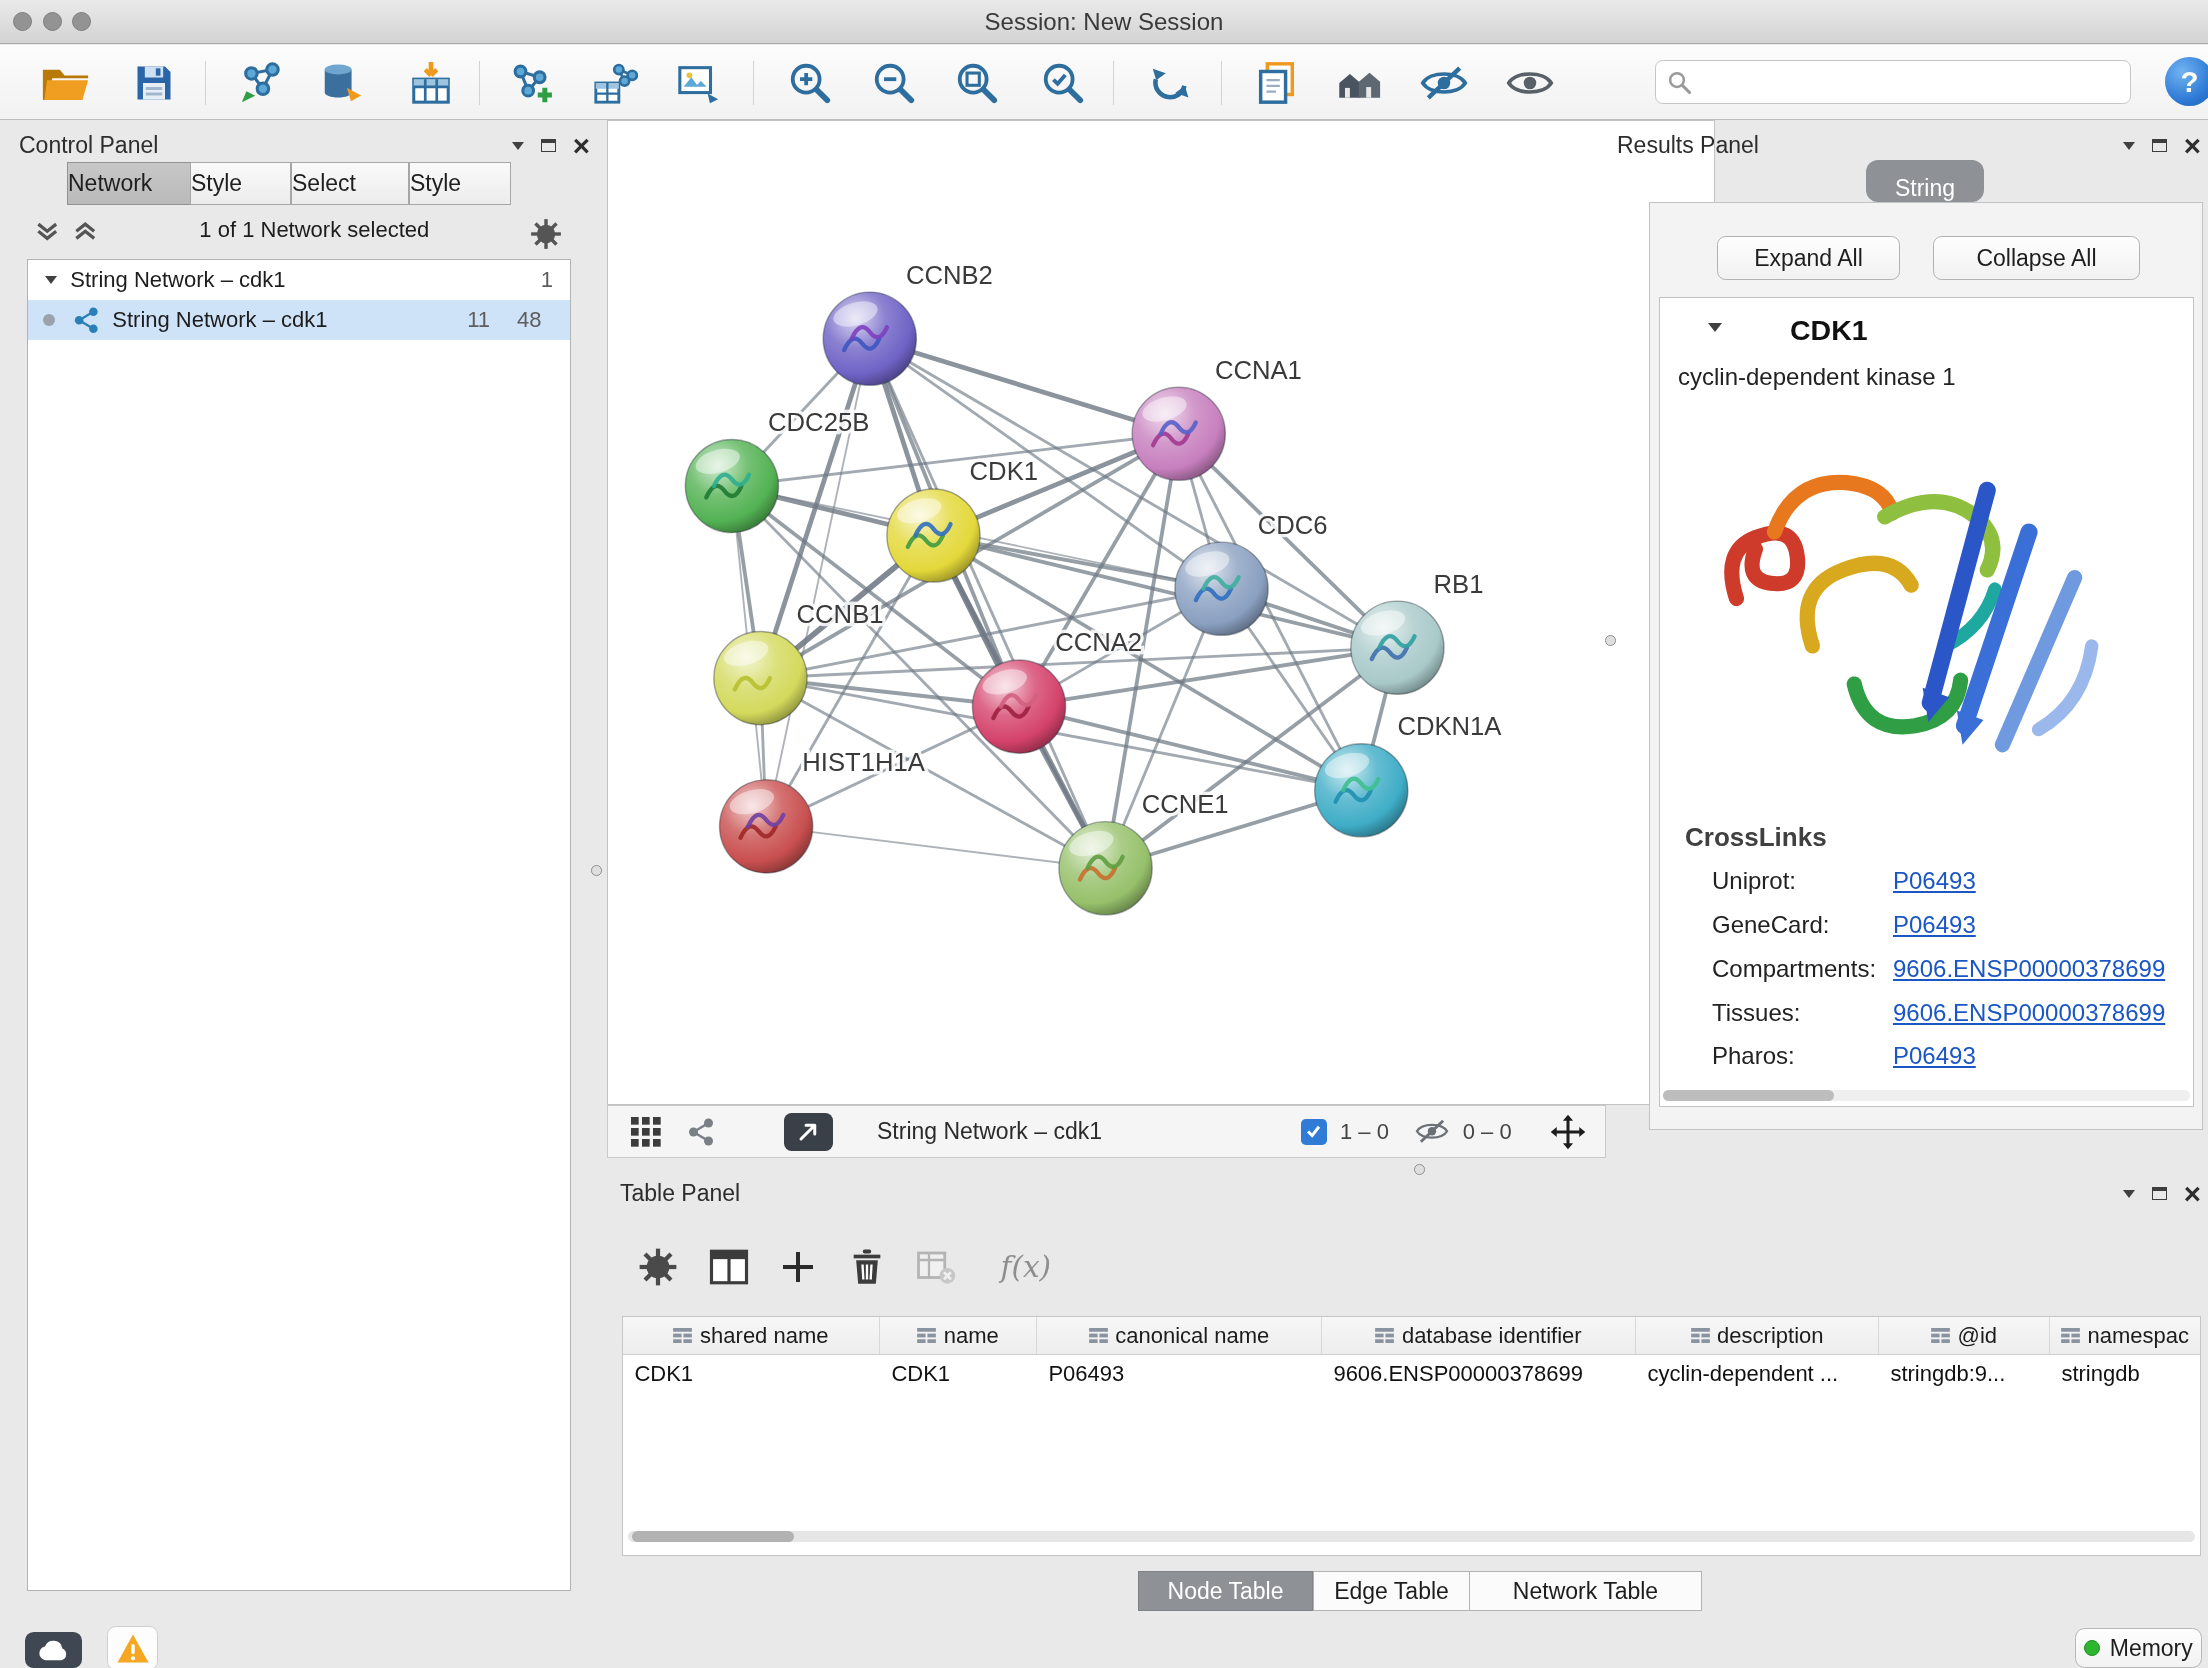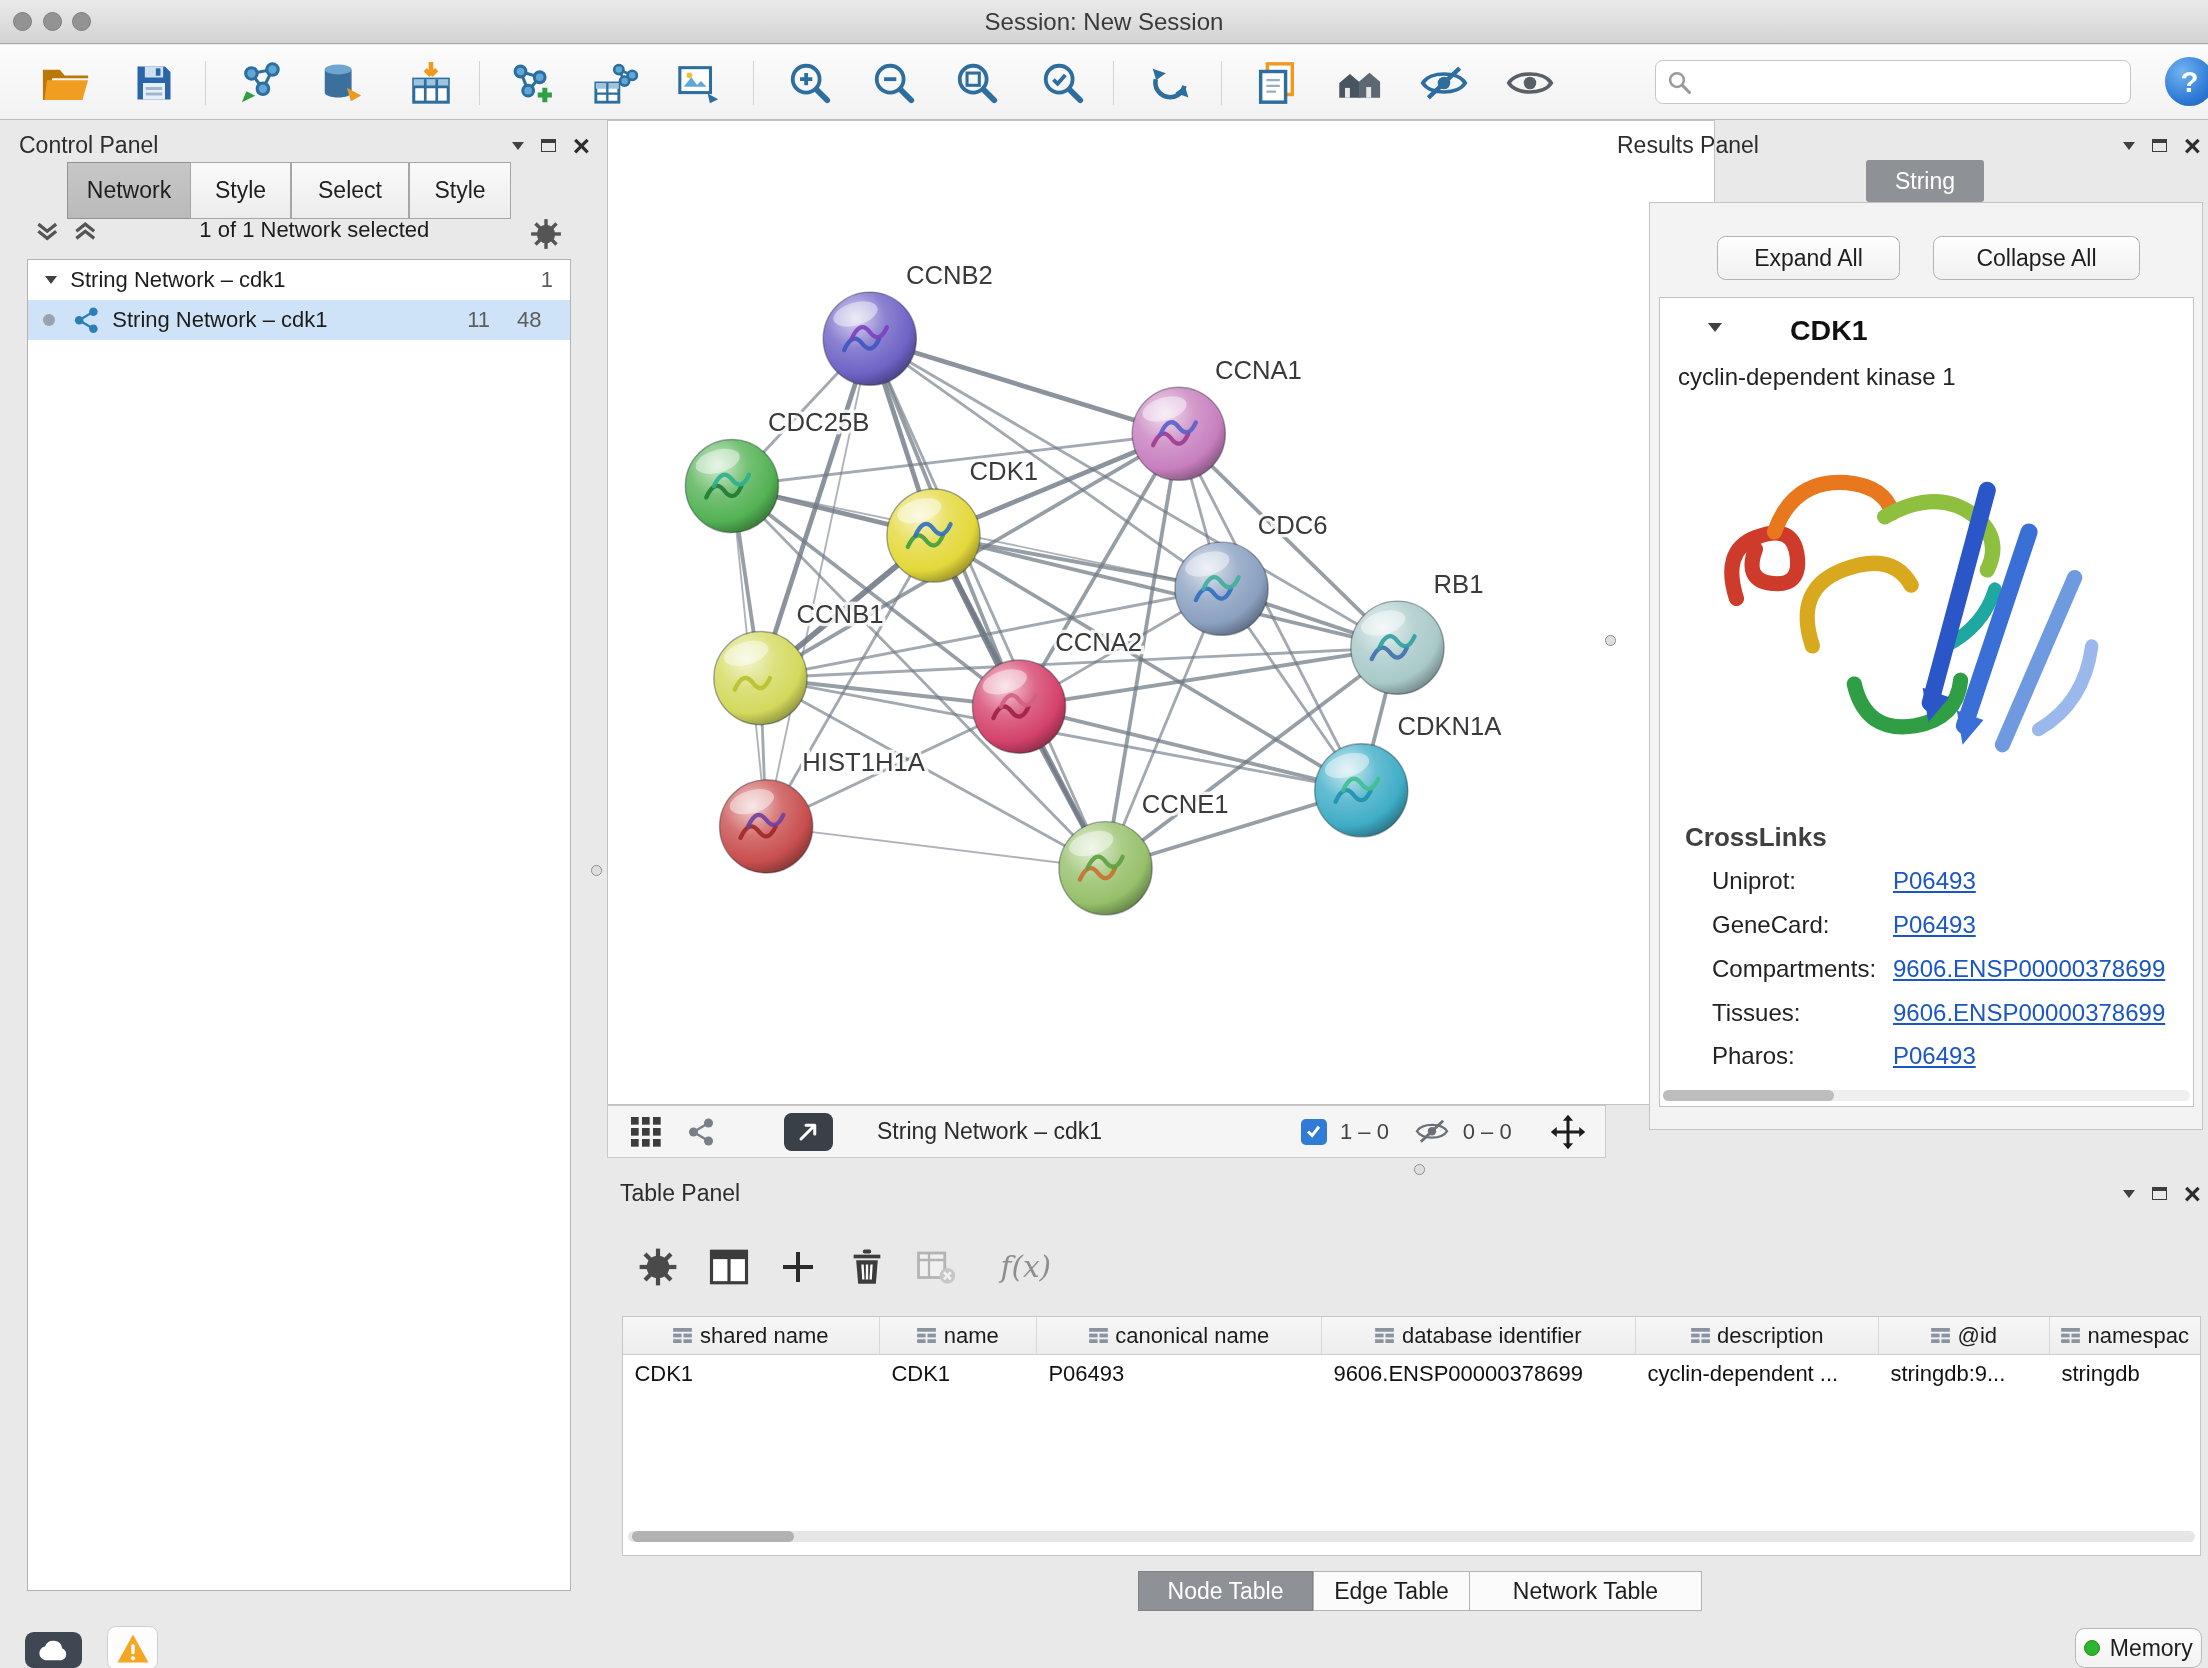"Network" .cptab { height: 57px -> 43px; justify-content: center -> flex-start }
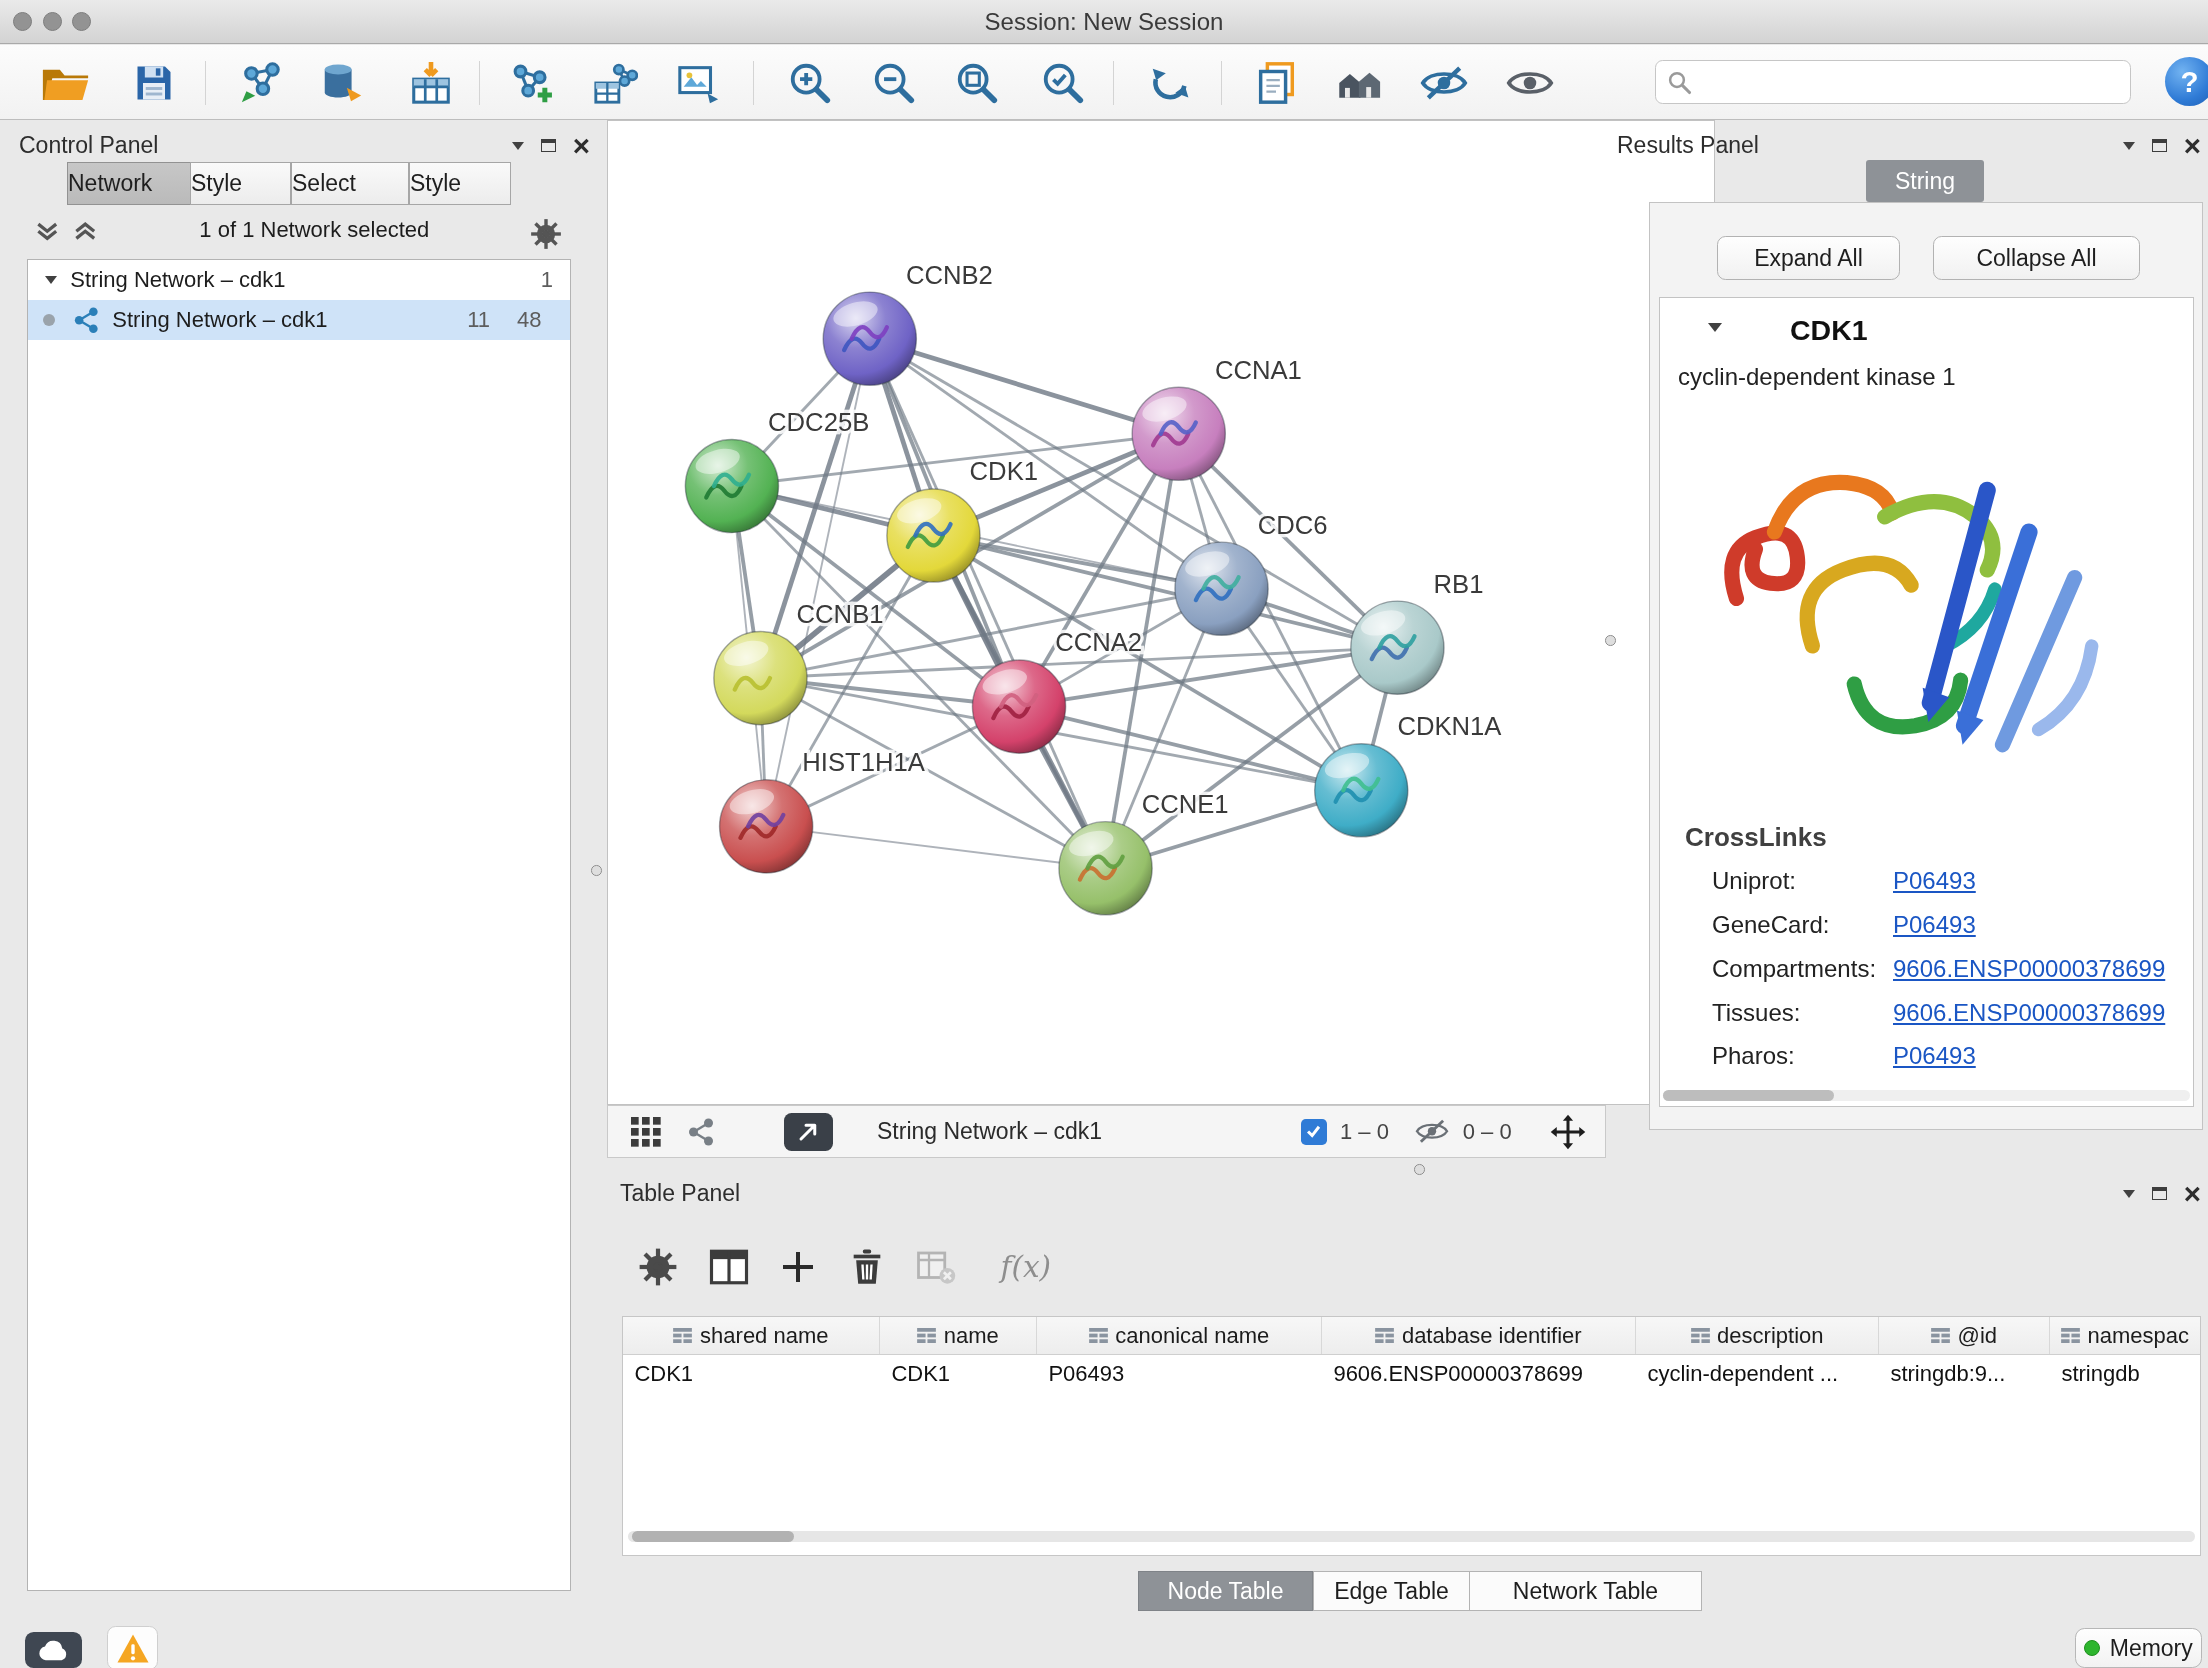"String" .stringtab { align-items: center -> flex-end; border-radius: 3px -> 12px }
